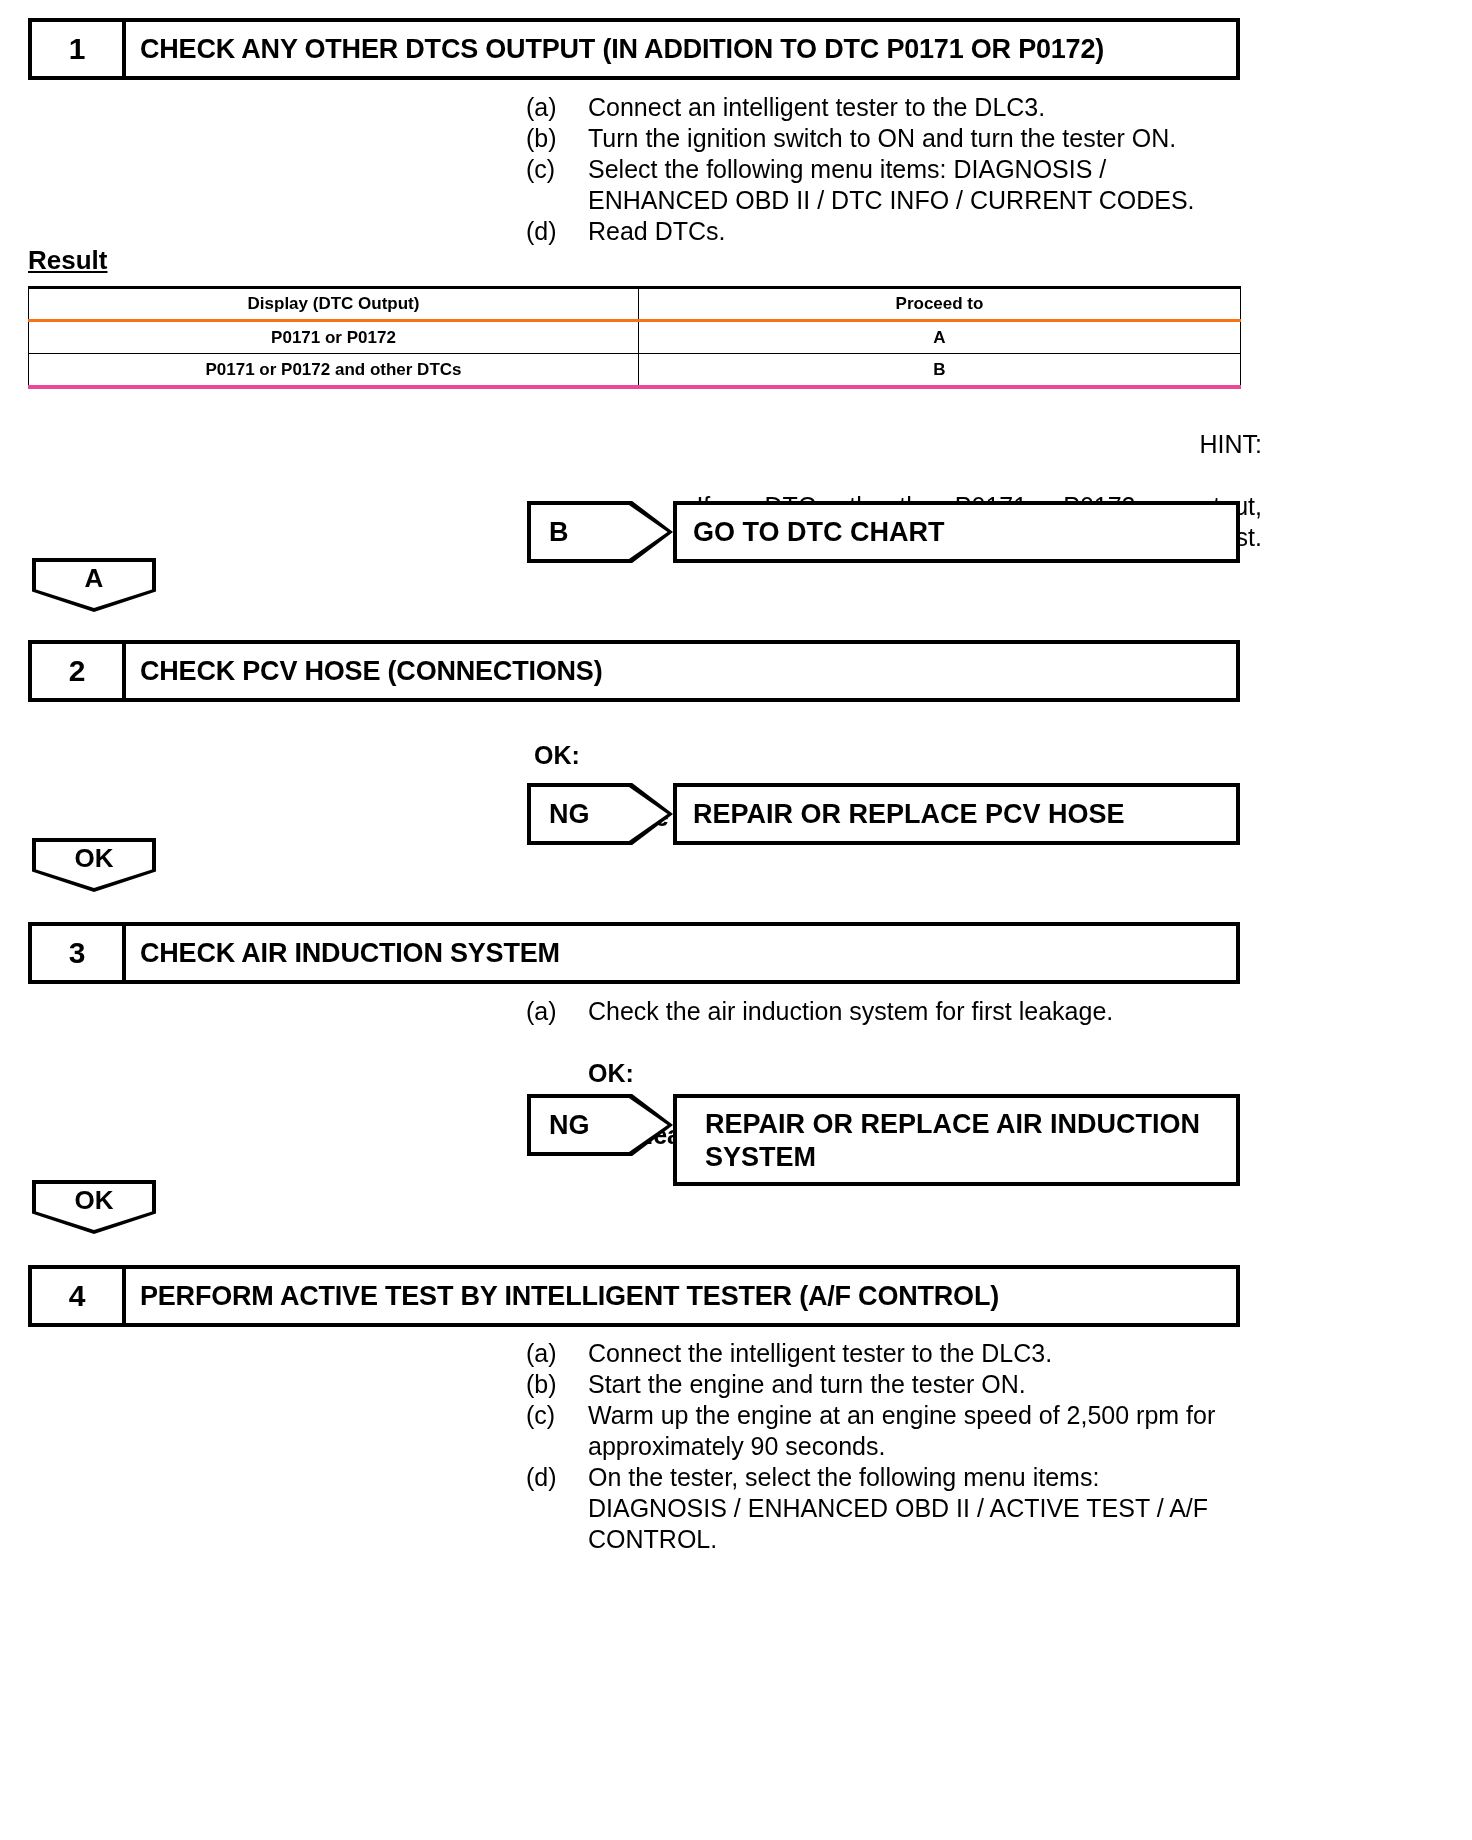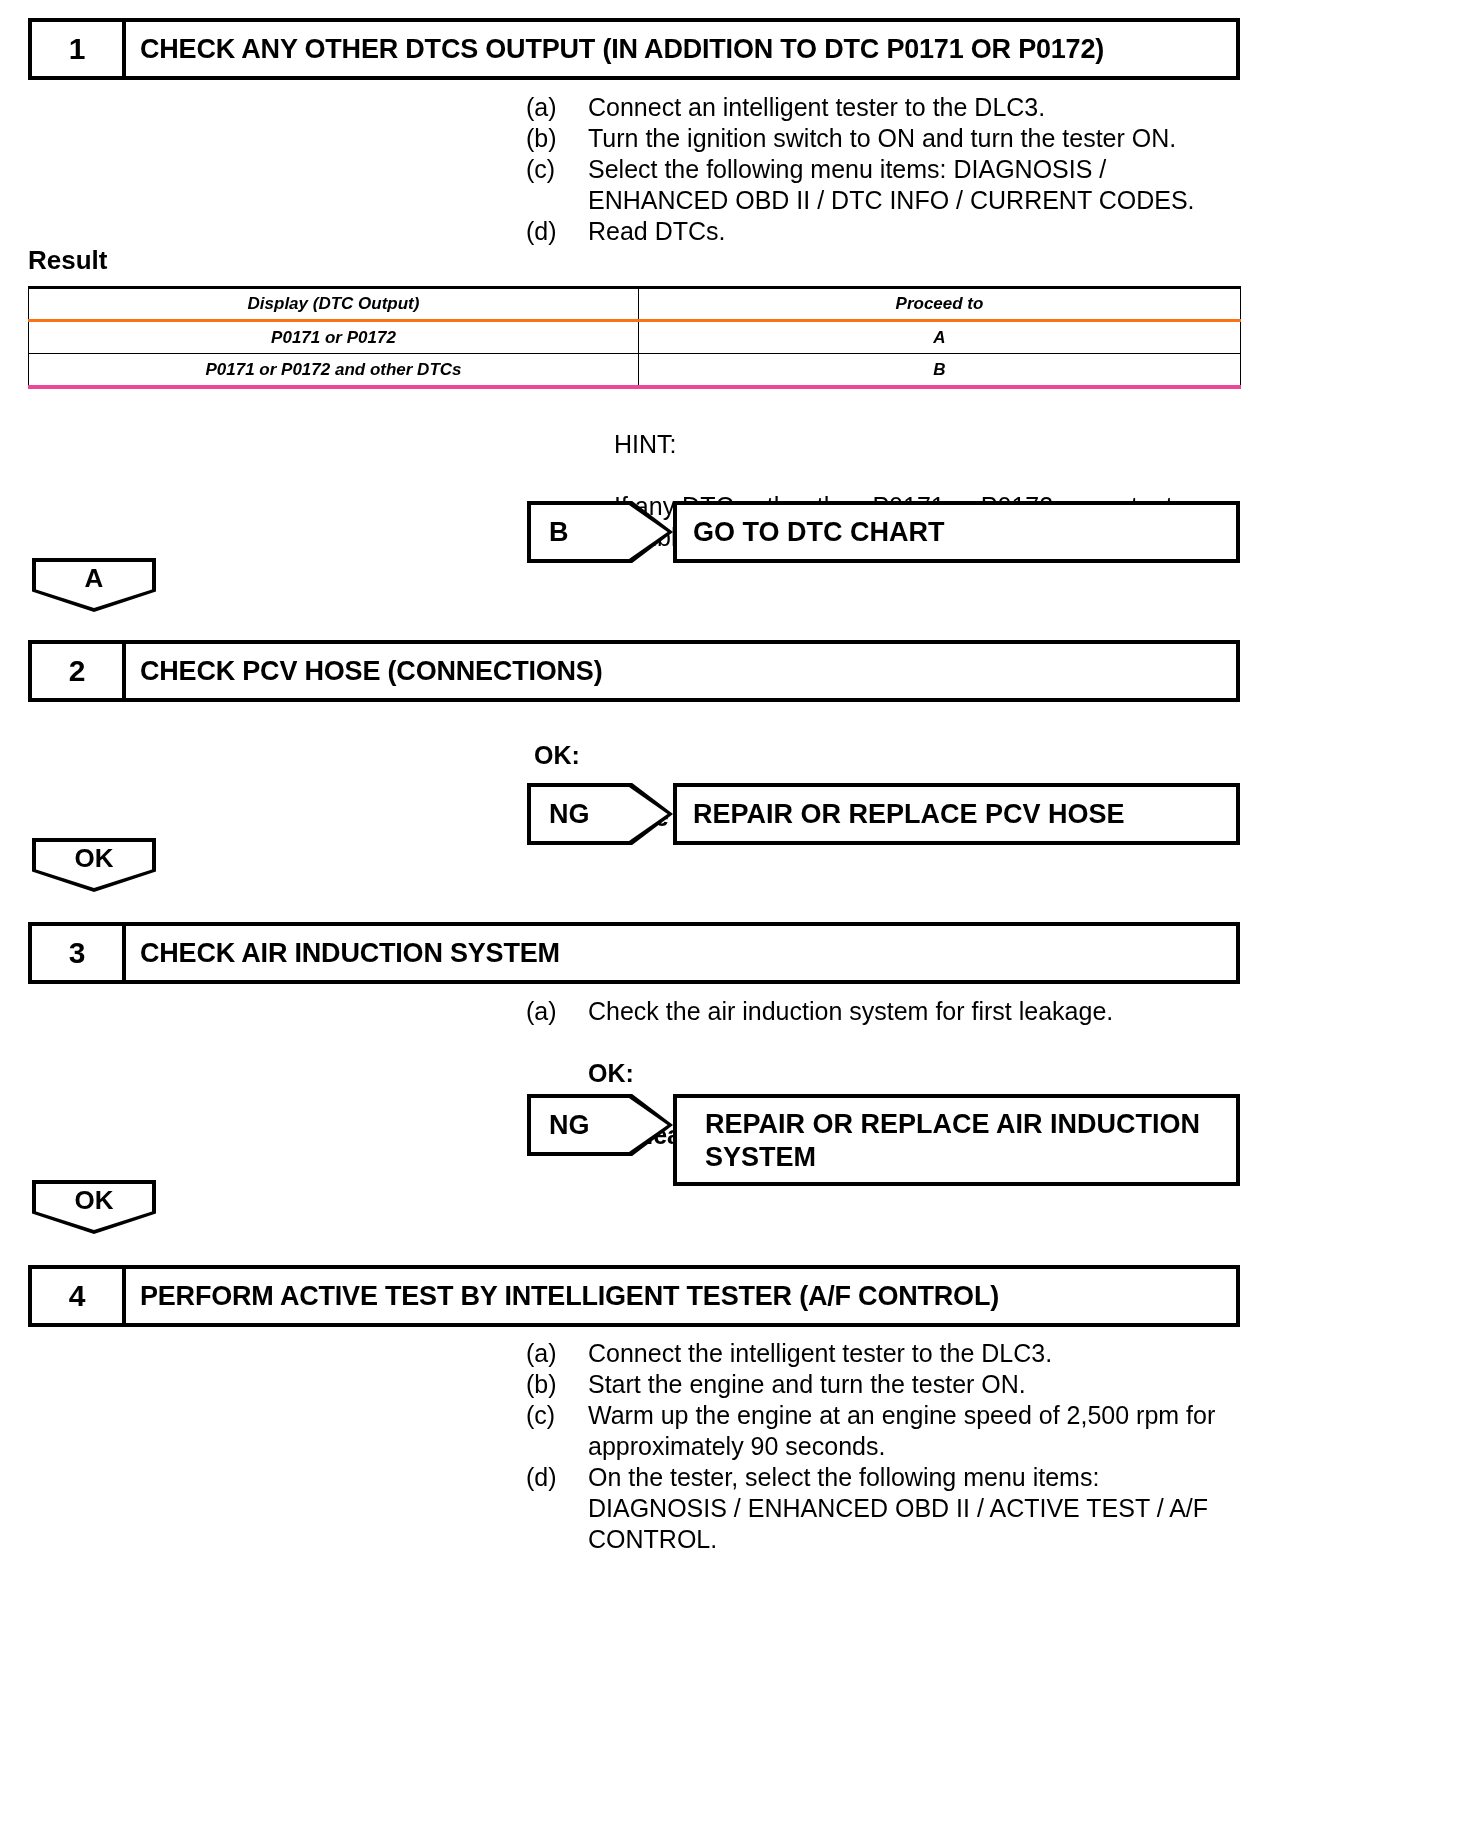"Result" div.result-label { text-decoration: none -> underline }
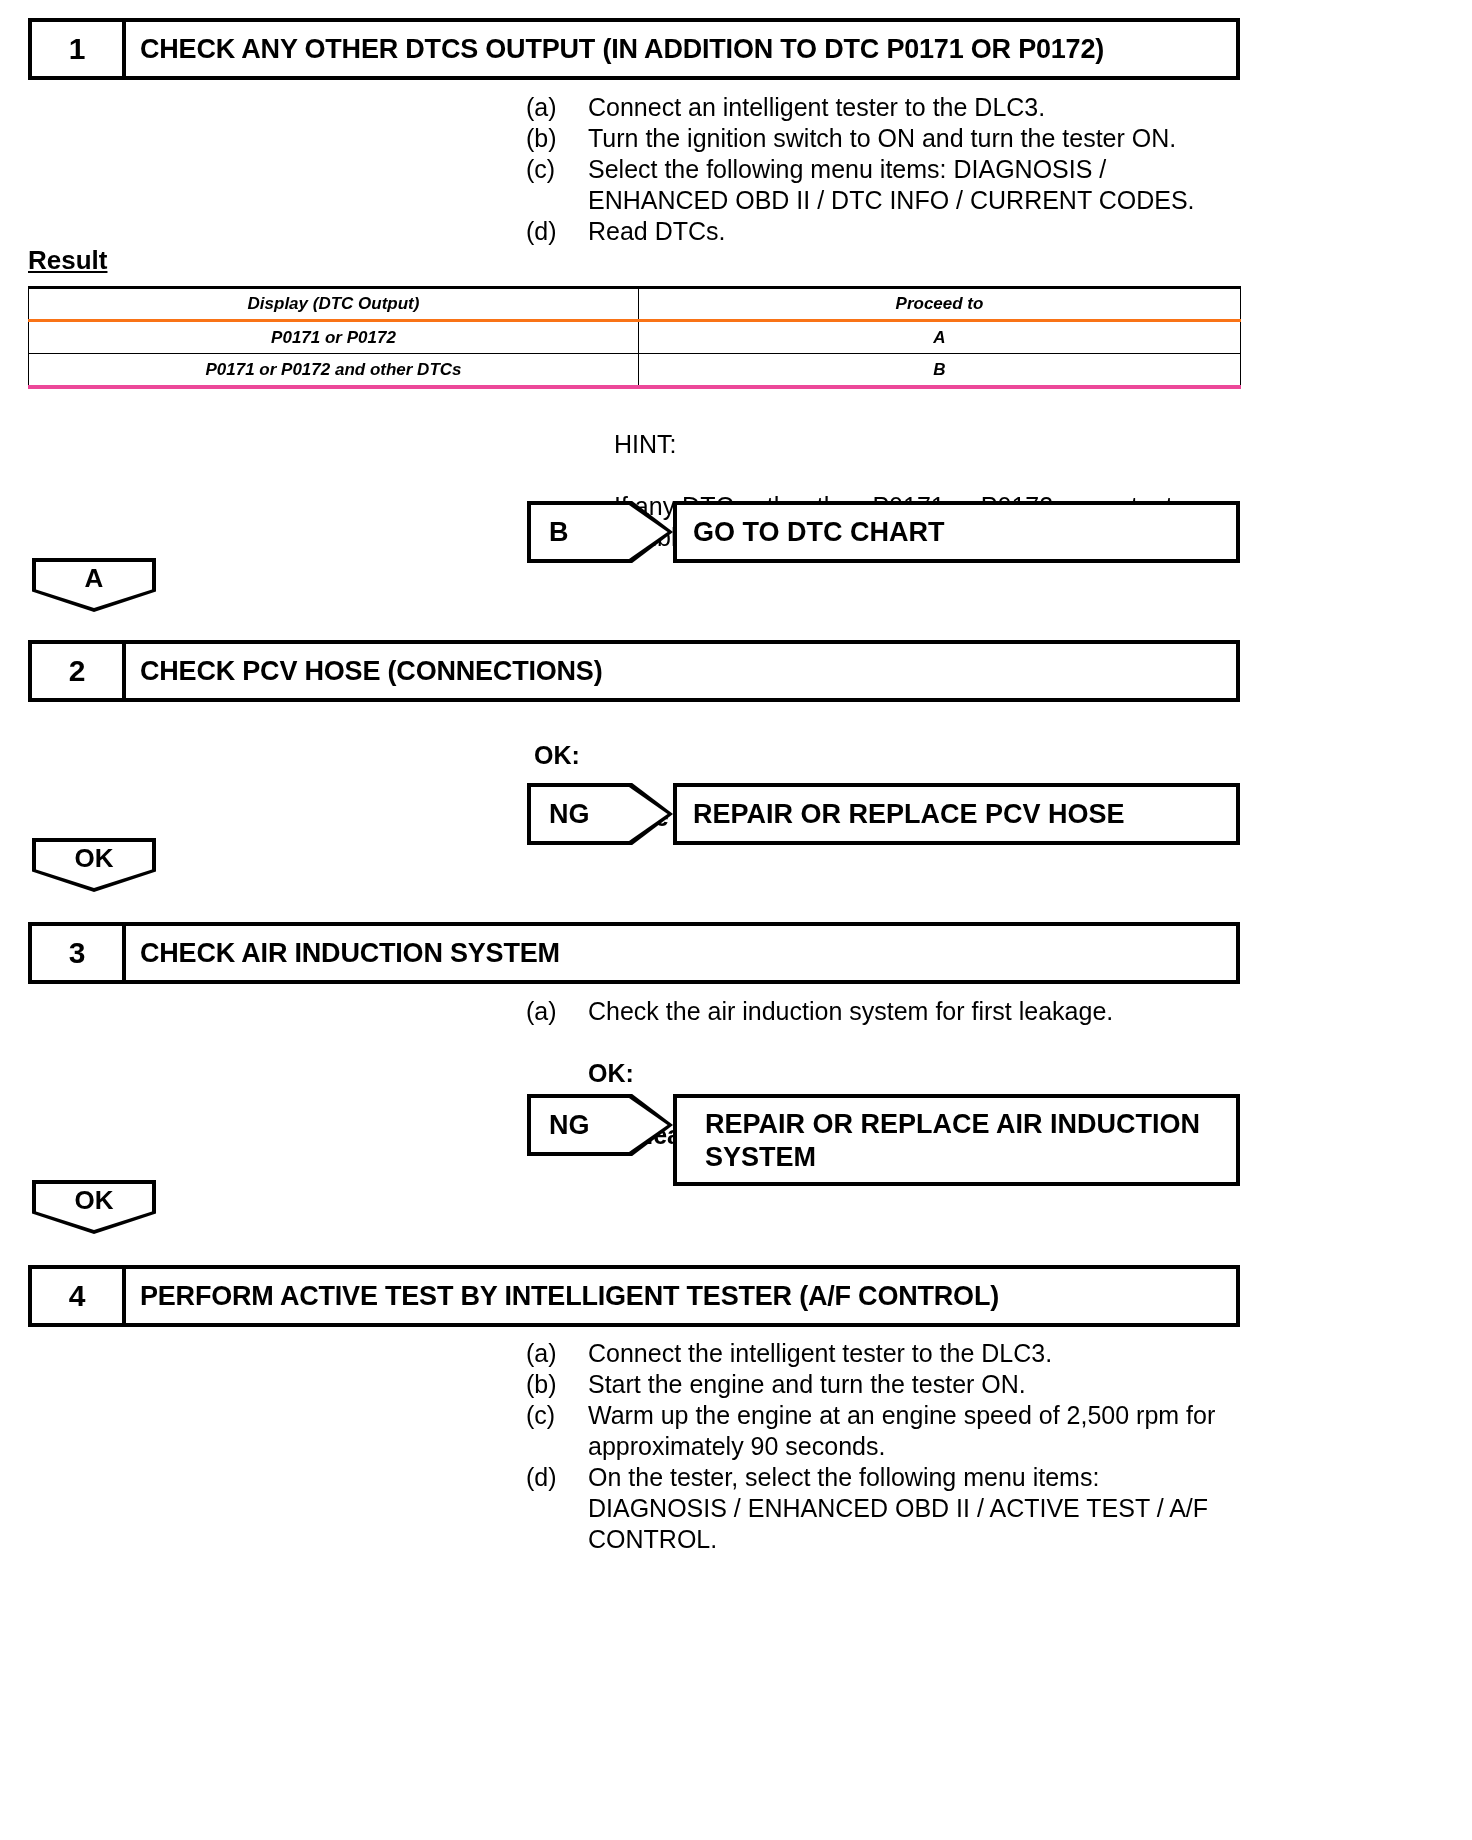"Display (DTC Output)" .res-table td, .res-table th { font-style: italic -> none }
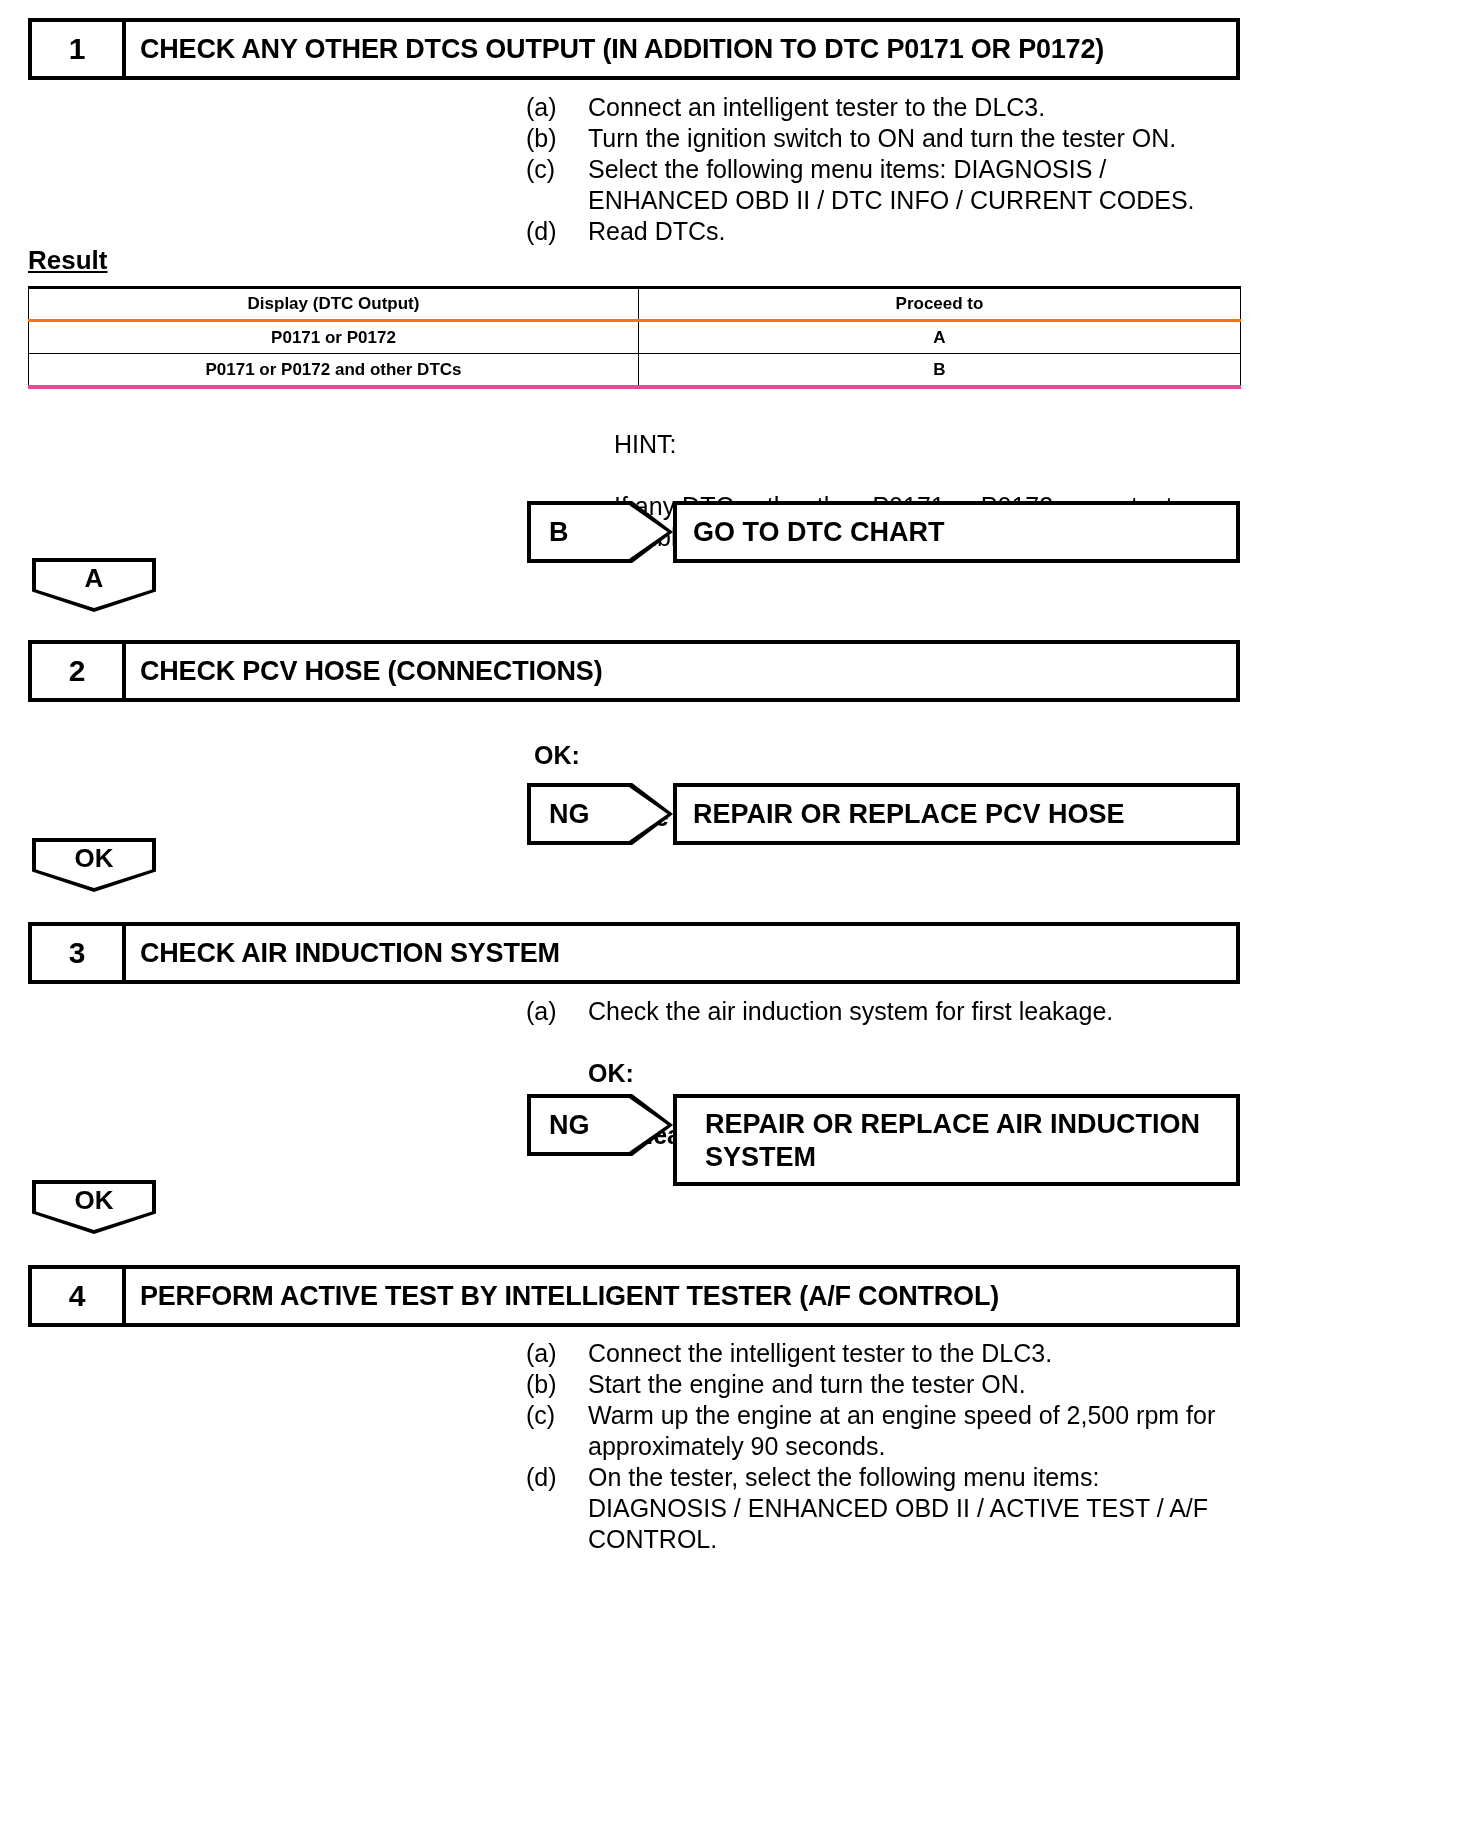"HINT:" div.textblock { left: 614px -> 600px; text-align: none -> right }
